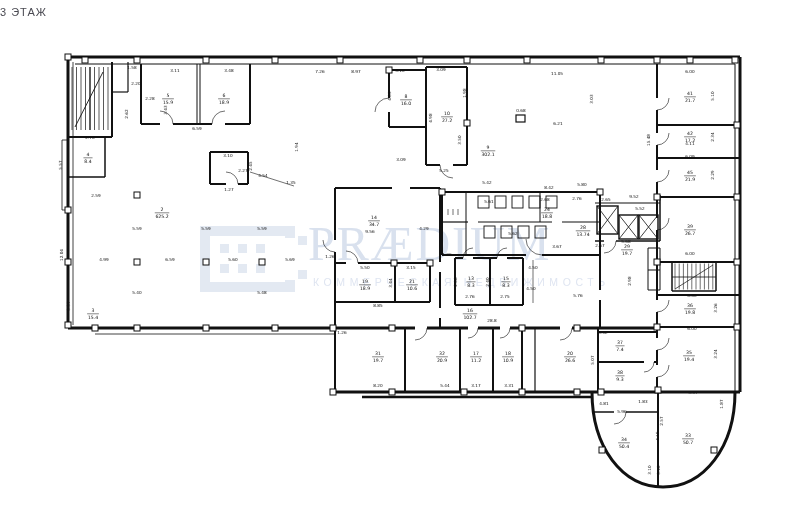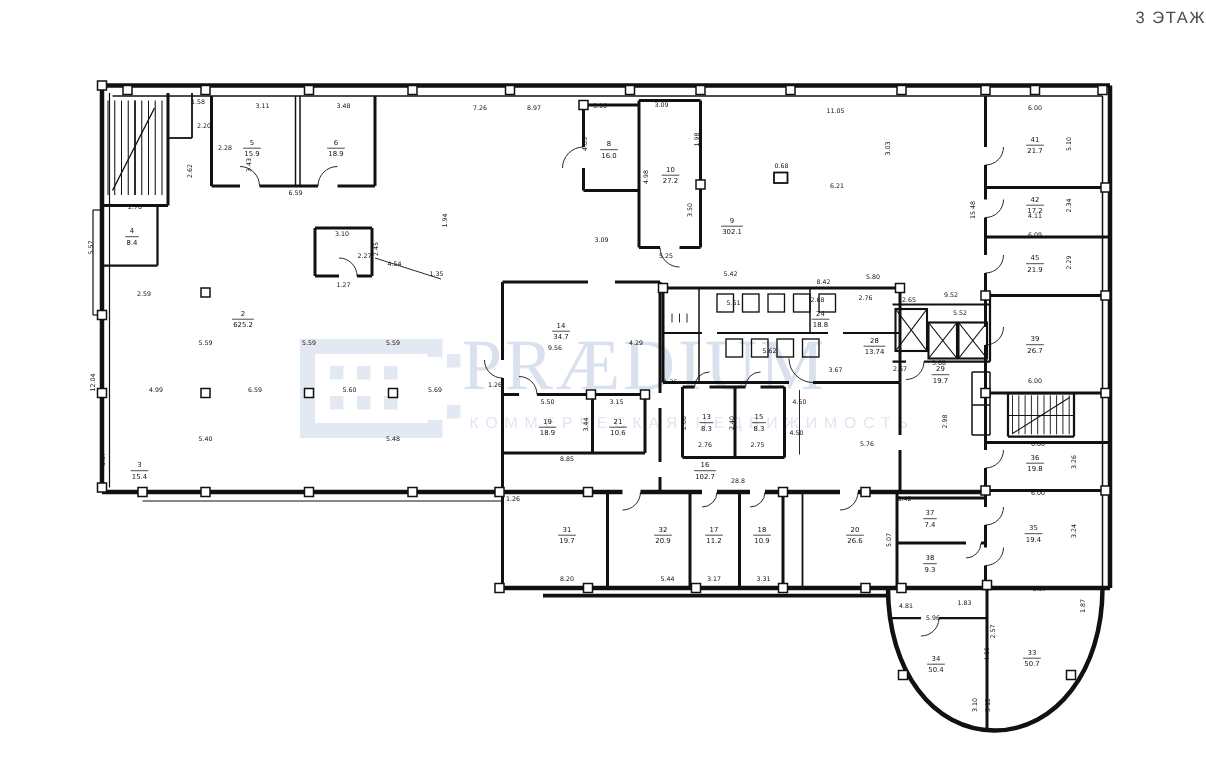"3 ЭТАЖ" #floor-title { text-align: right -> left }
